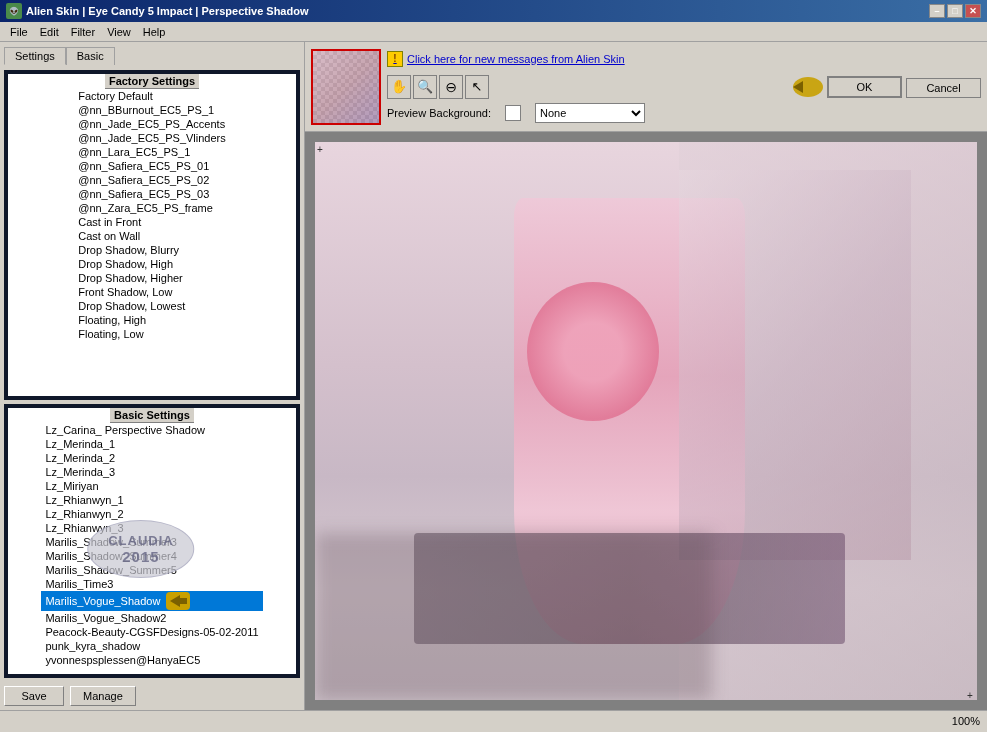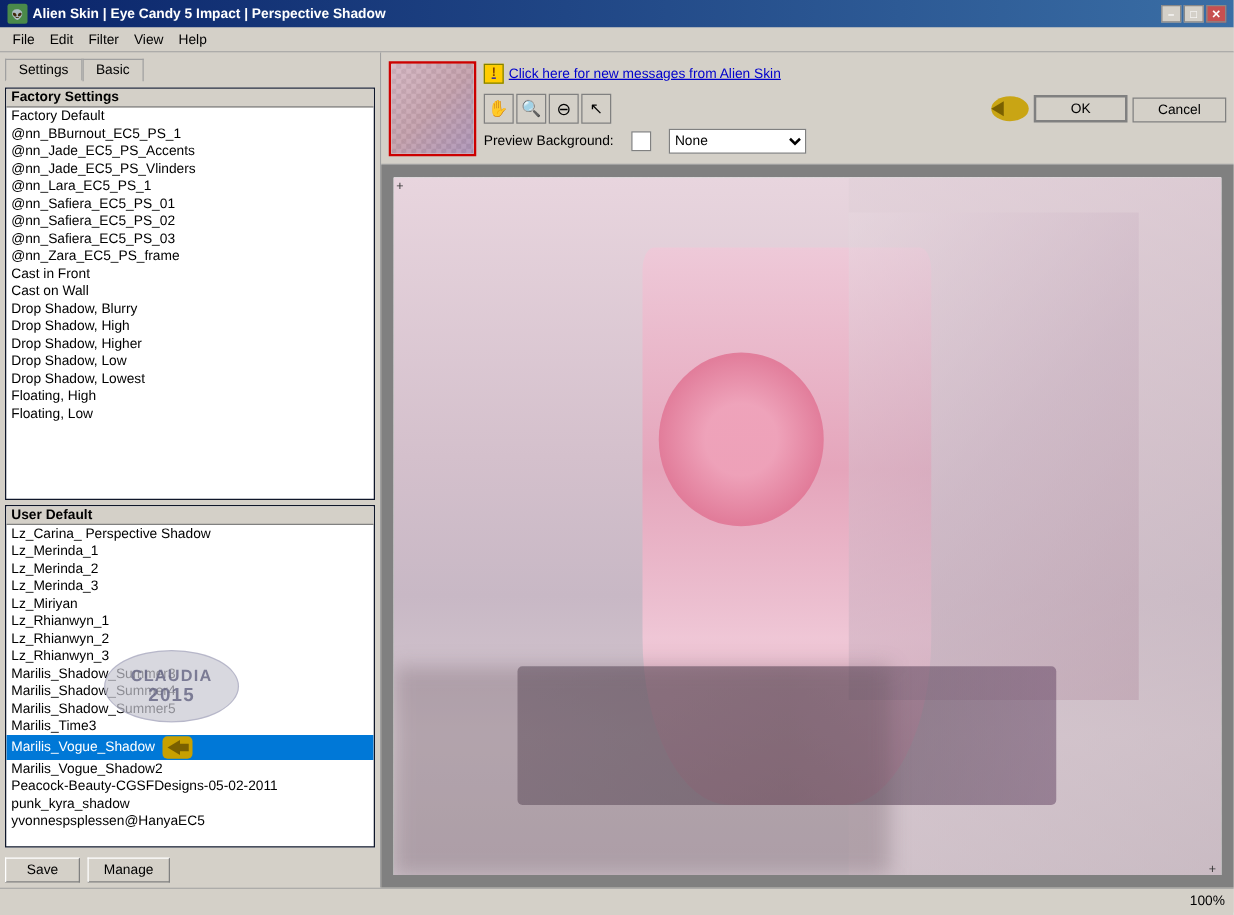"Factory Settings" .list-container { align-items: none -> center; border: 1px solid #0f172a -> 4px solid #0f172a }
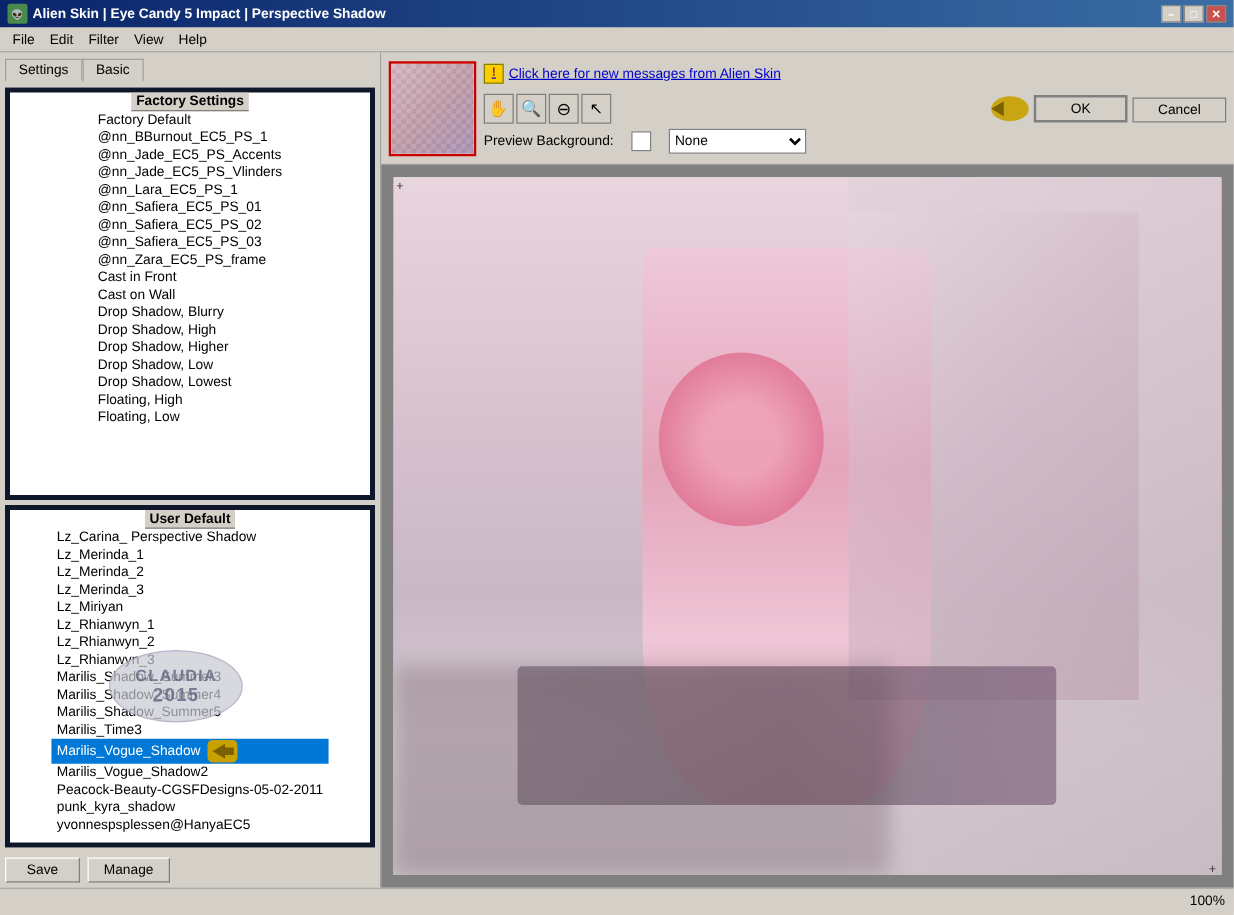"Drop Shadow, Low" div.list-item { text: Drop -> Front }
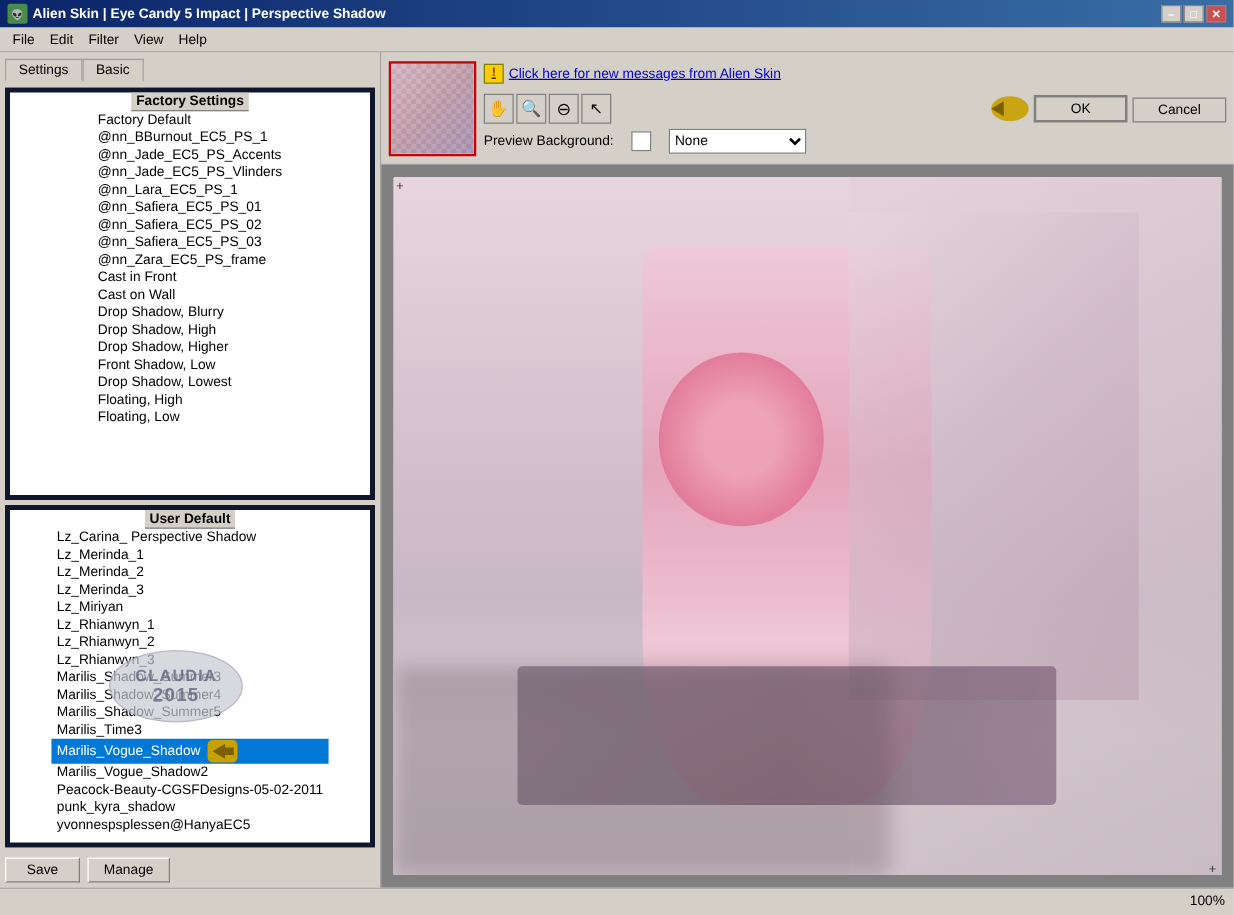"User Default" span { text: User Default -> Basic Settings }
